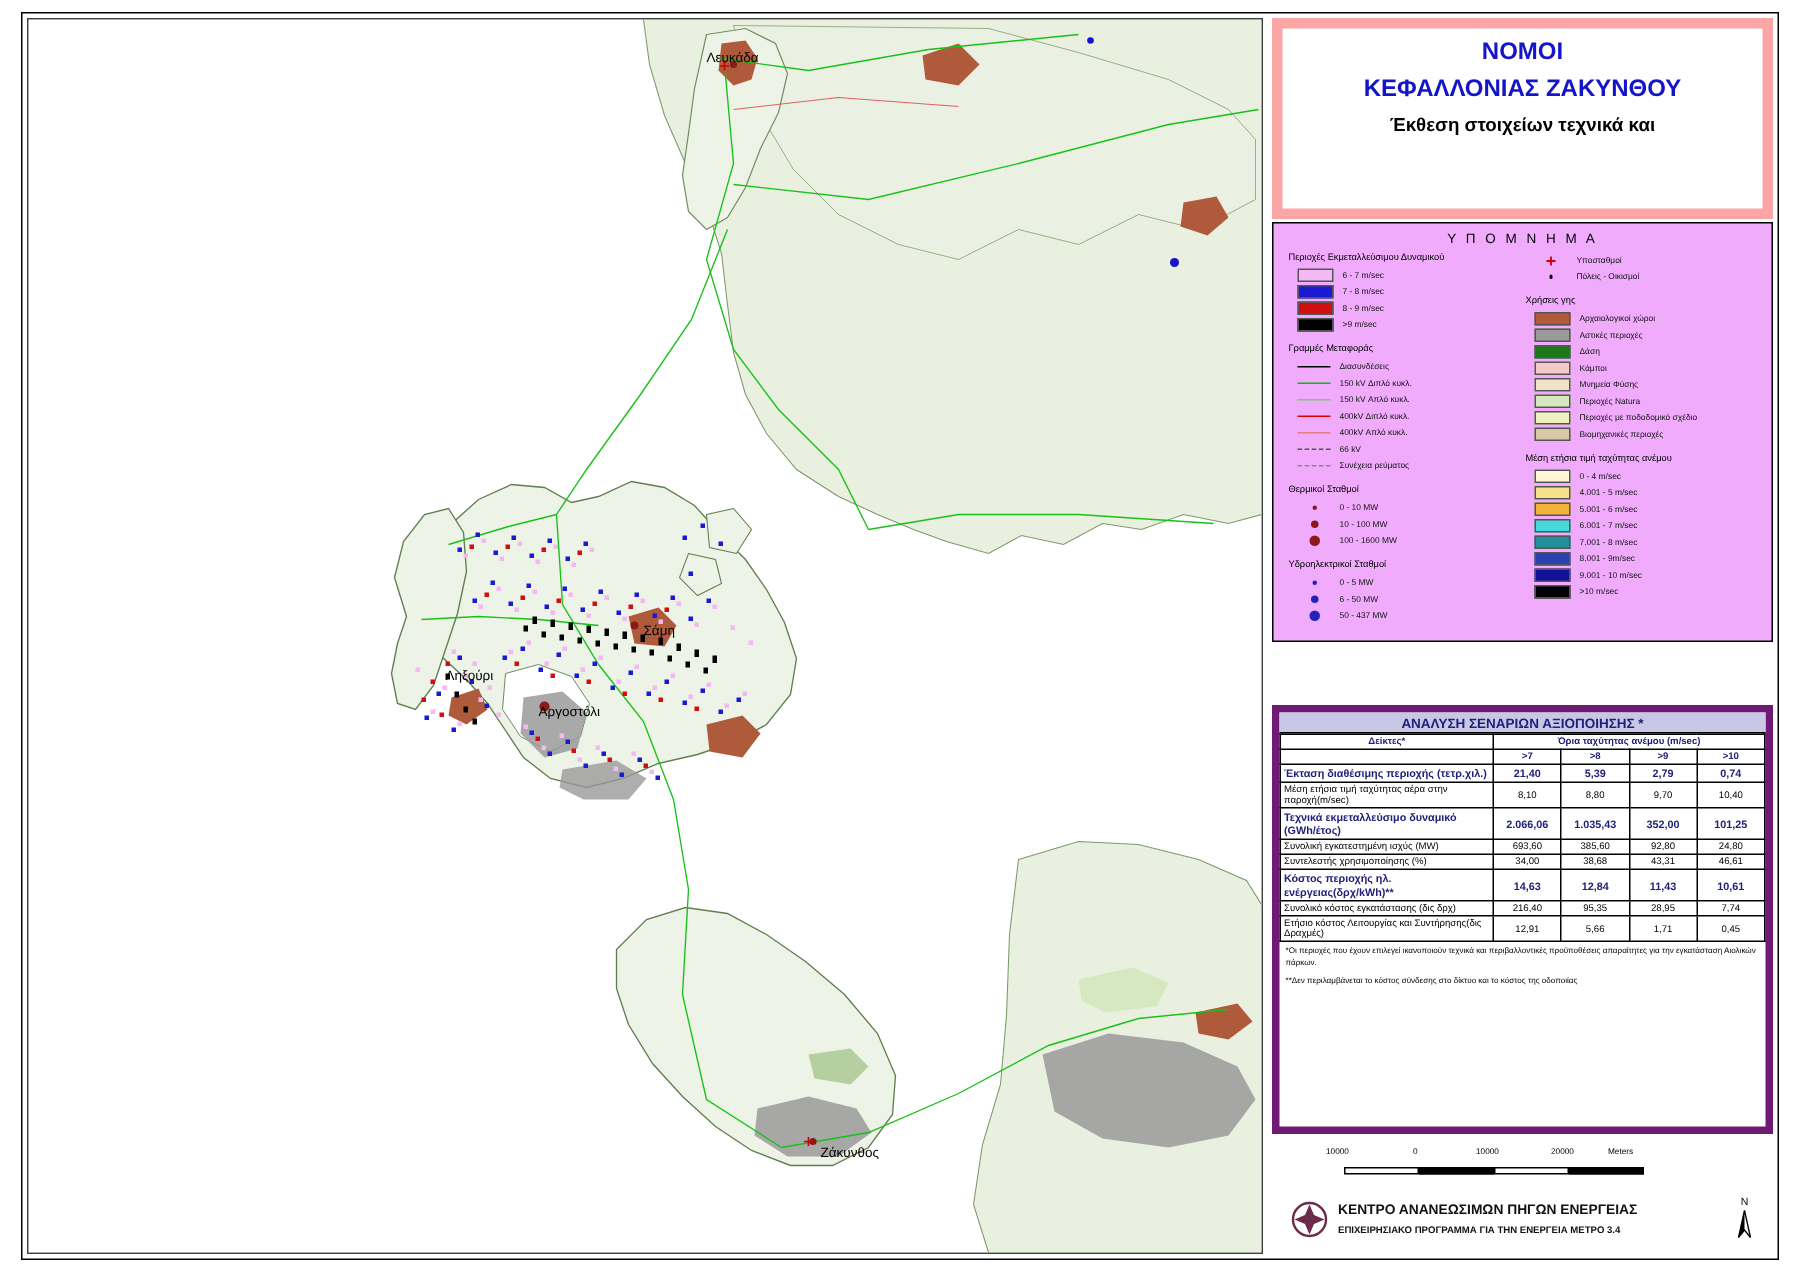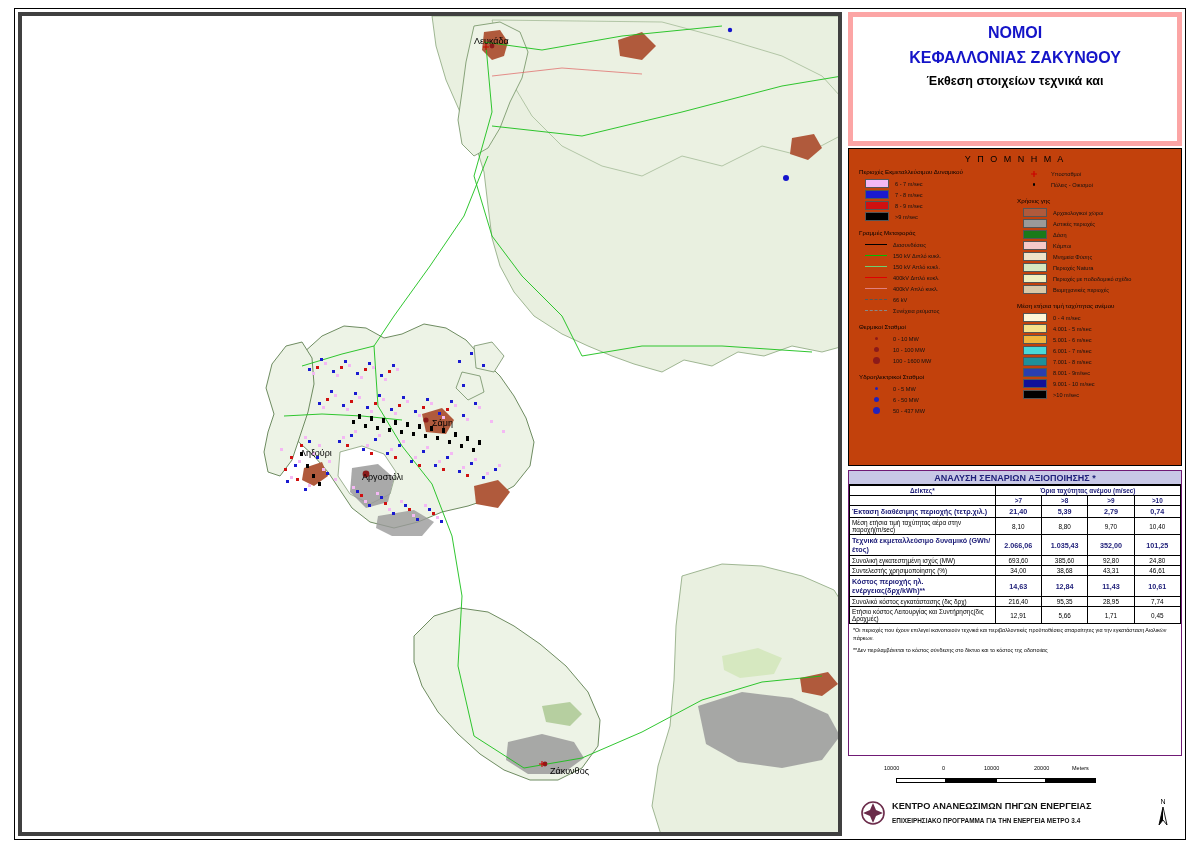"Λευκάδα" #map-panel { border: 4px solid #404040 -> 1px solid #404040 }
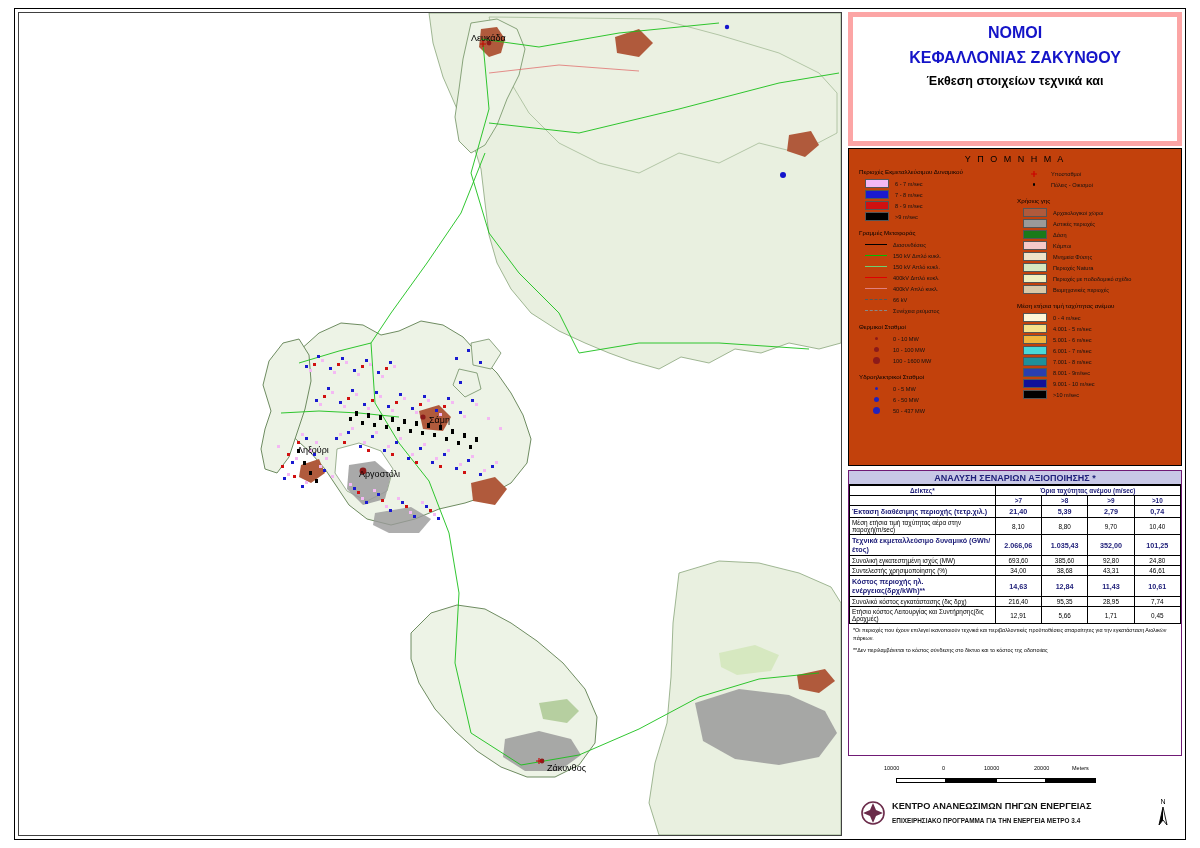"ΝΟΜΟΙ" #title-box { border: 5px solid #fca5a5 -> 7px solid #fca5a5 }
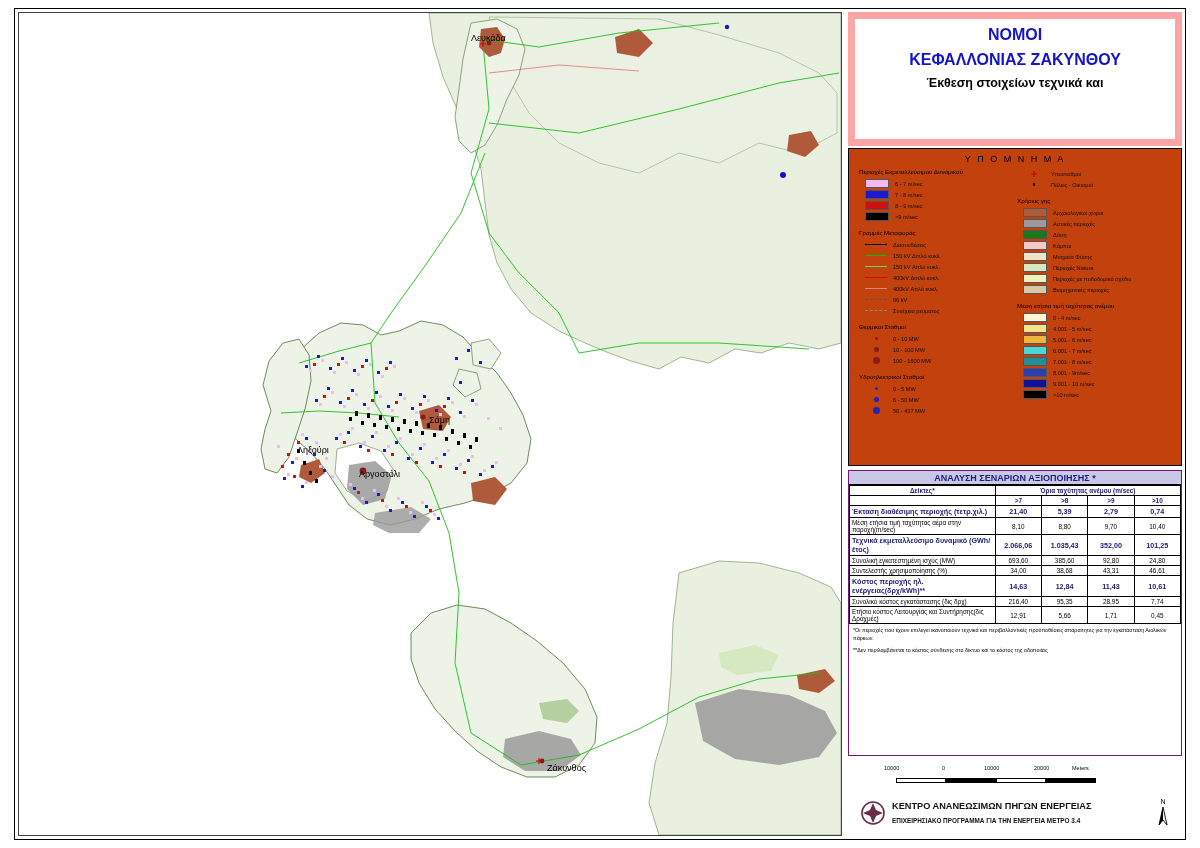"Υ Π Ο Μ Ν" #legend-box { background: #c2410c -> #f0abfc; height: 318px -> 280px }
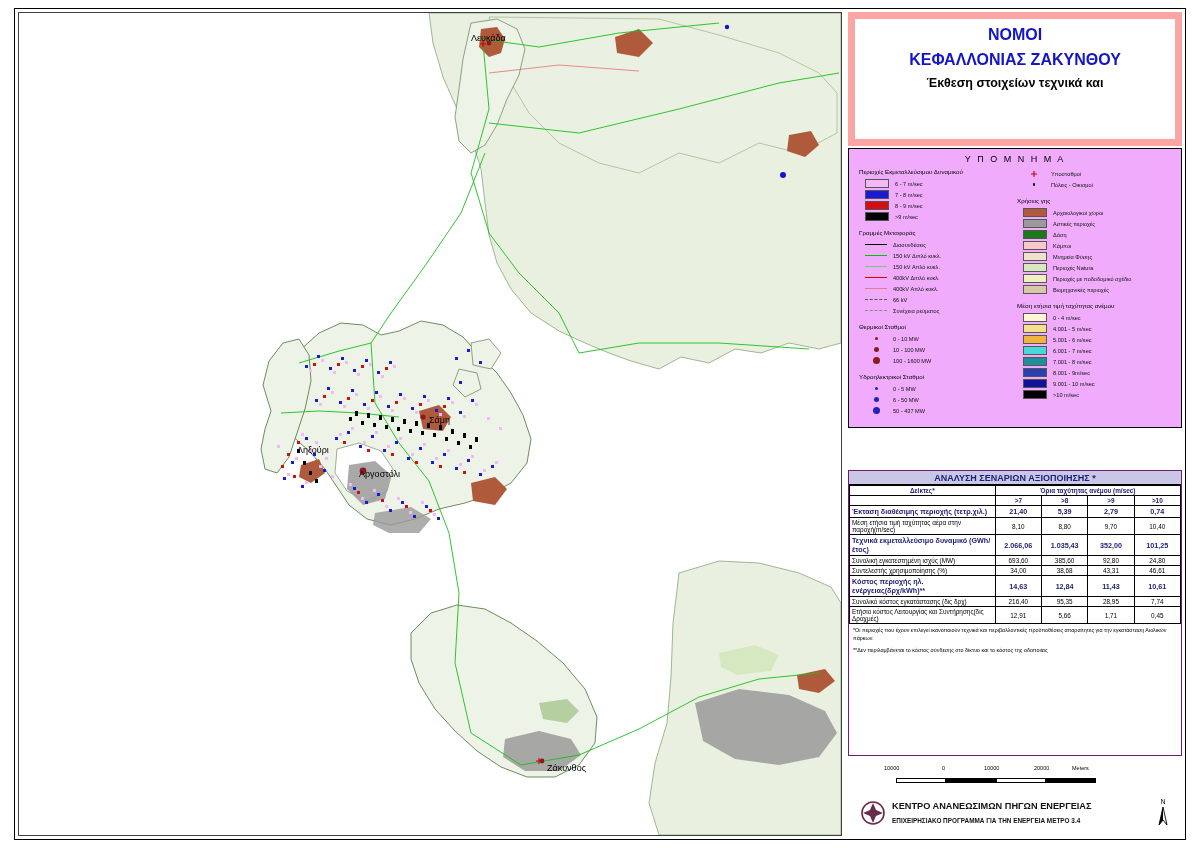"ΑΝΑΛΥΣΗ ΣΕΝΑΡΙΩΝ ΑΞΙΟΠΟΙΗΣΗΣ *" #table-box { border: 1px solid #701a75 -> 5px solid #701a75 }
